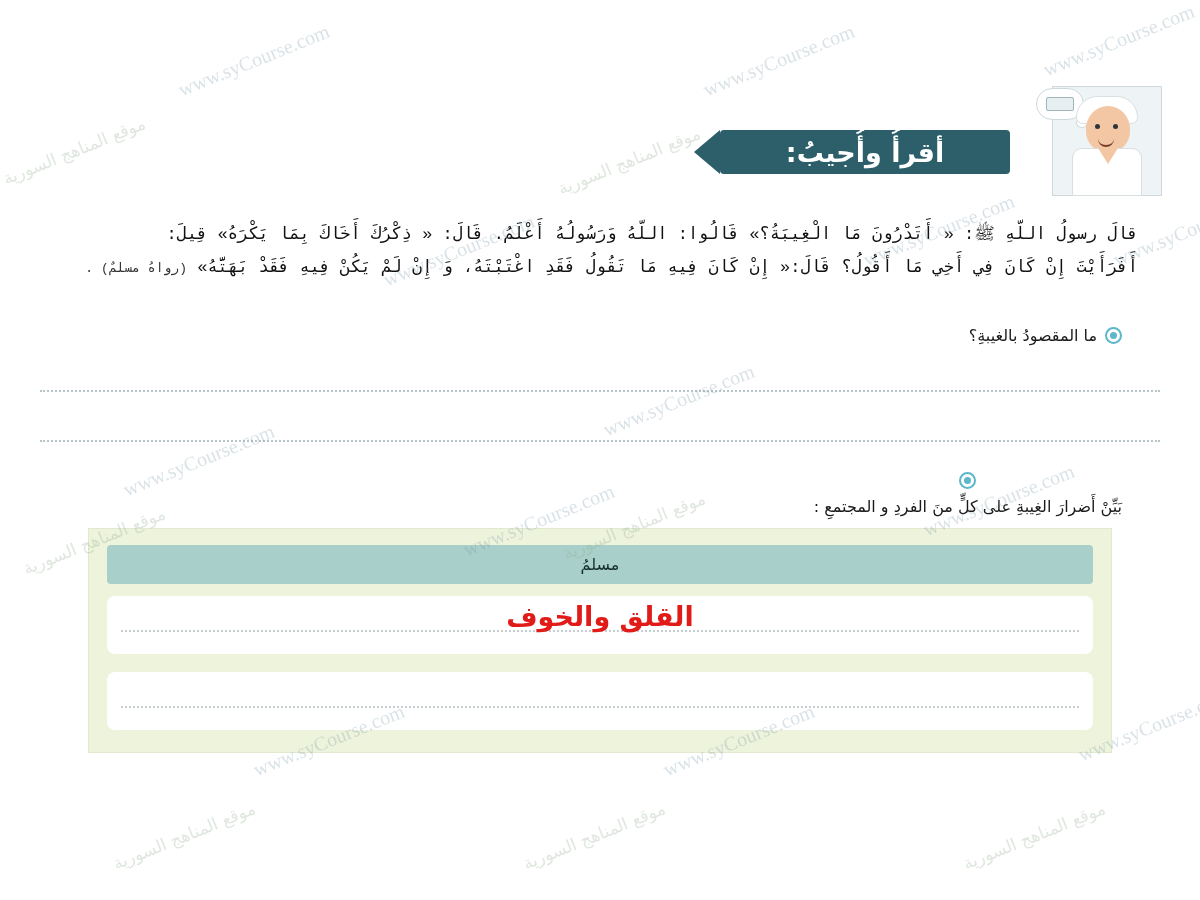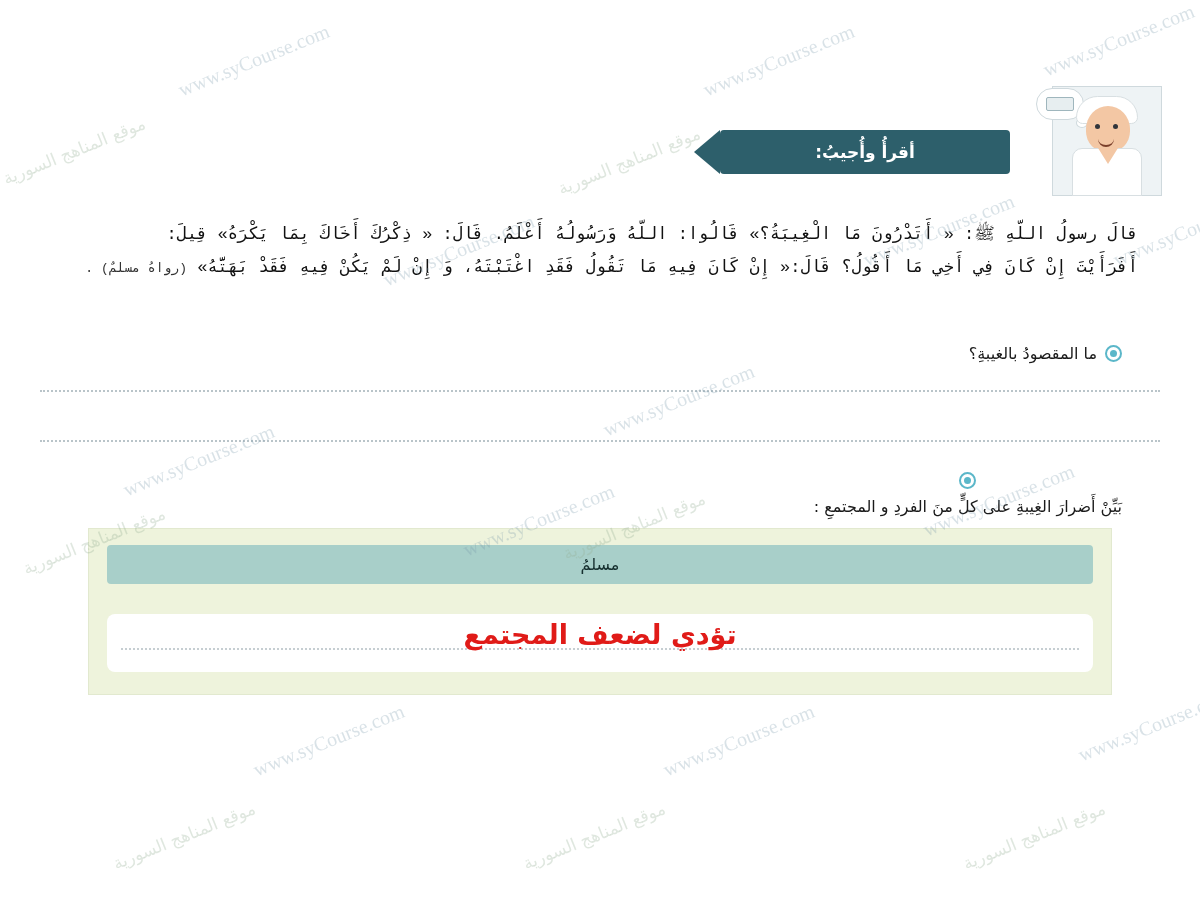"أقرأُ وأُجيبُ:" .banner-text { font-size: 17px -> 27px }
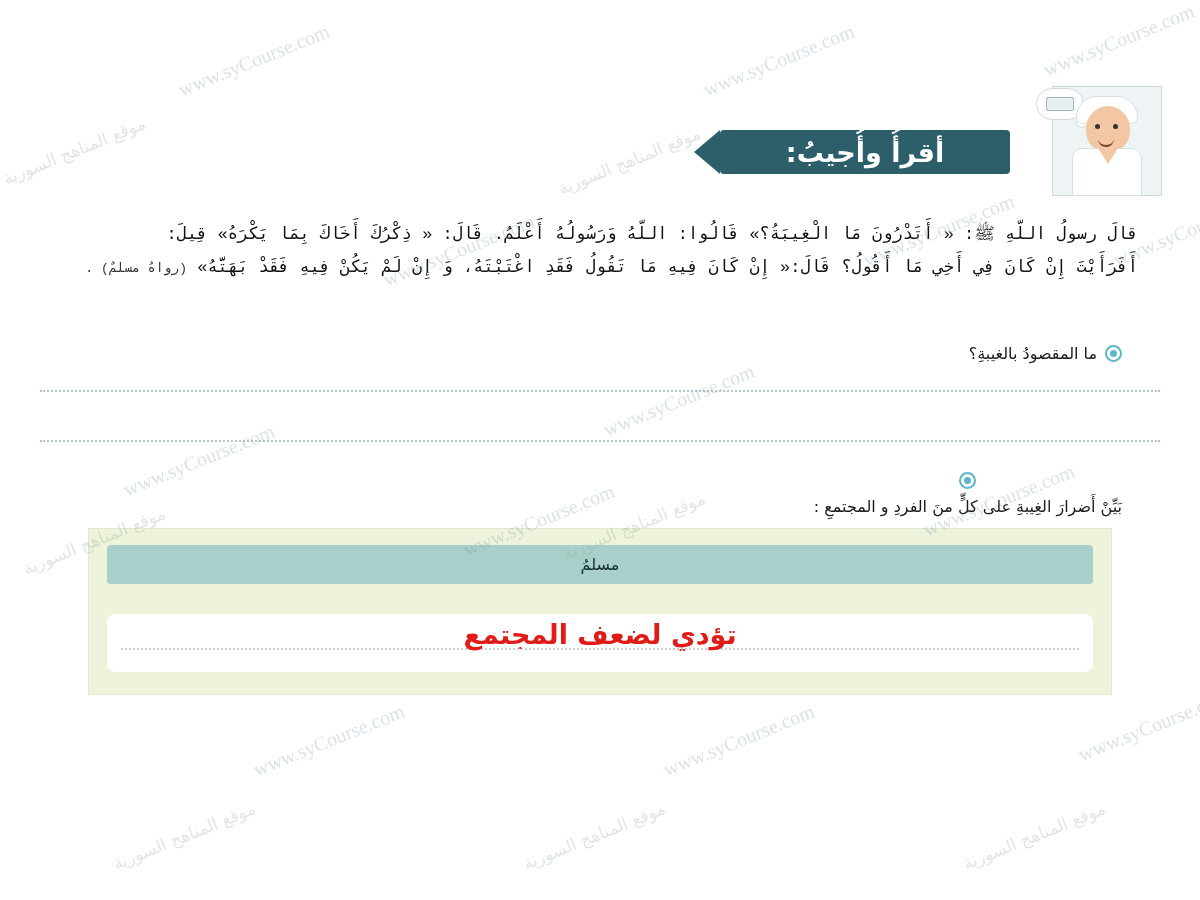"ما المقصودُ بالغيبةِ؟" .q1 { top: 344px -> 326px }
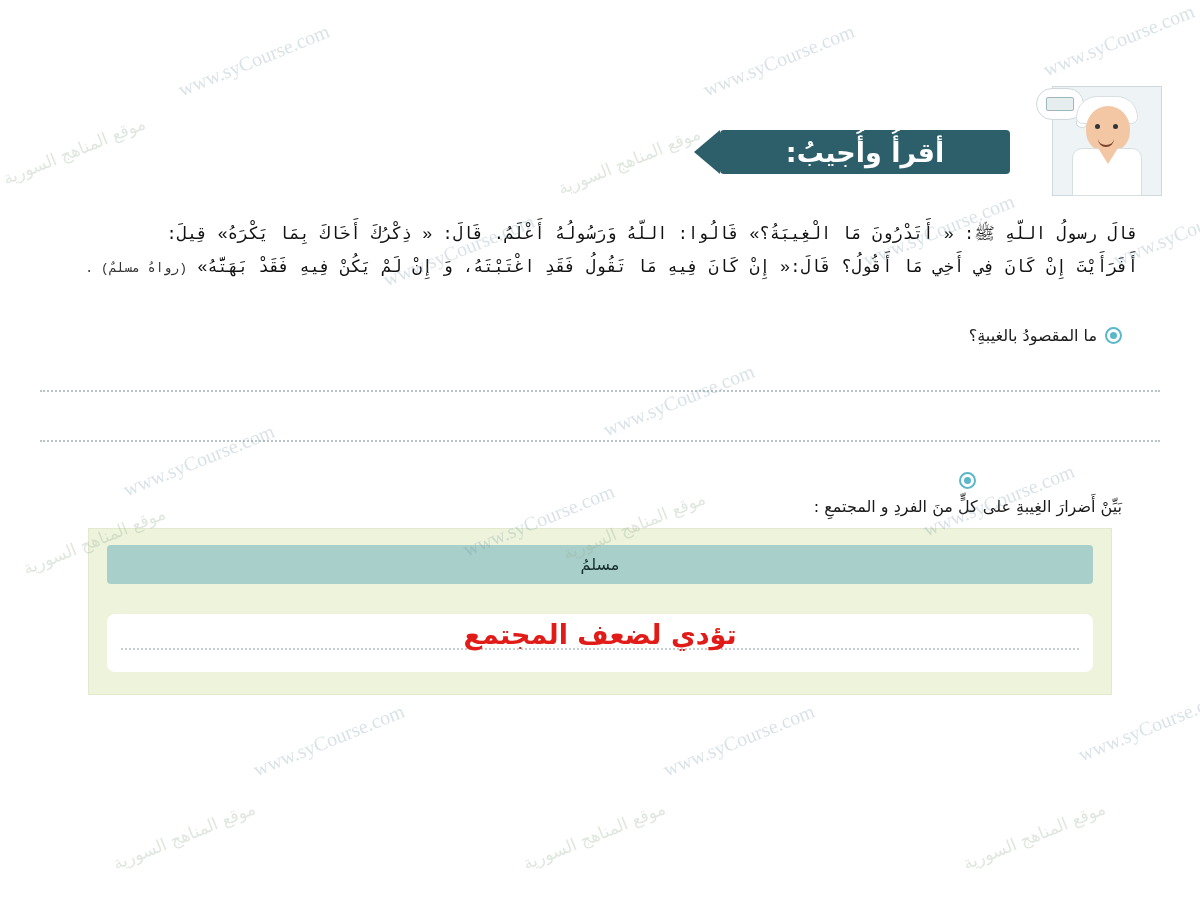"القلق والخوف" div.cell { html: none -> <div> <div></div> <div>القلق والخوف</div> </div> }
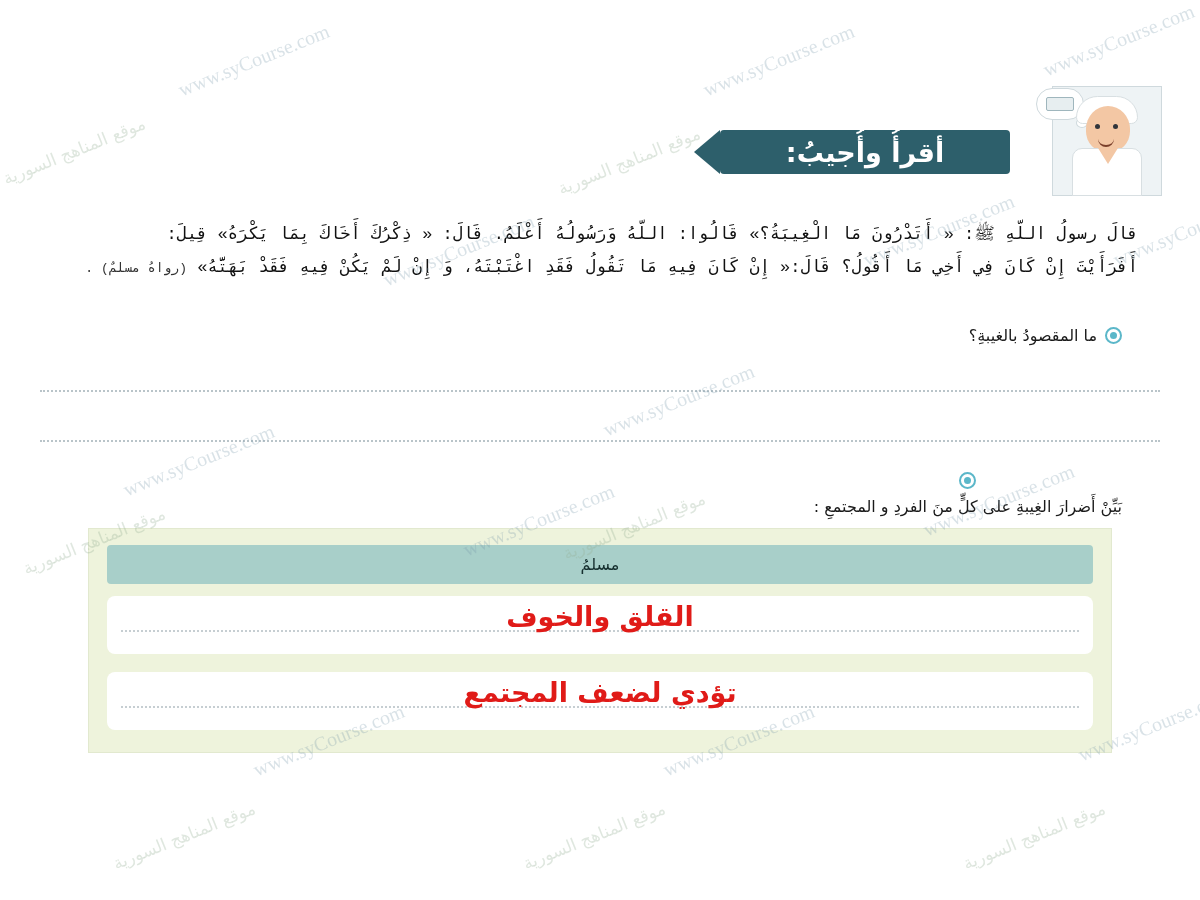"تؤدي لضعف المجتمع" div.cell-text { html: <div>تؤدي لضعف المجتمع</div> -> none }
